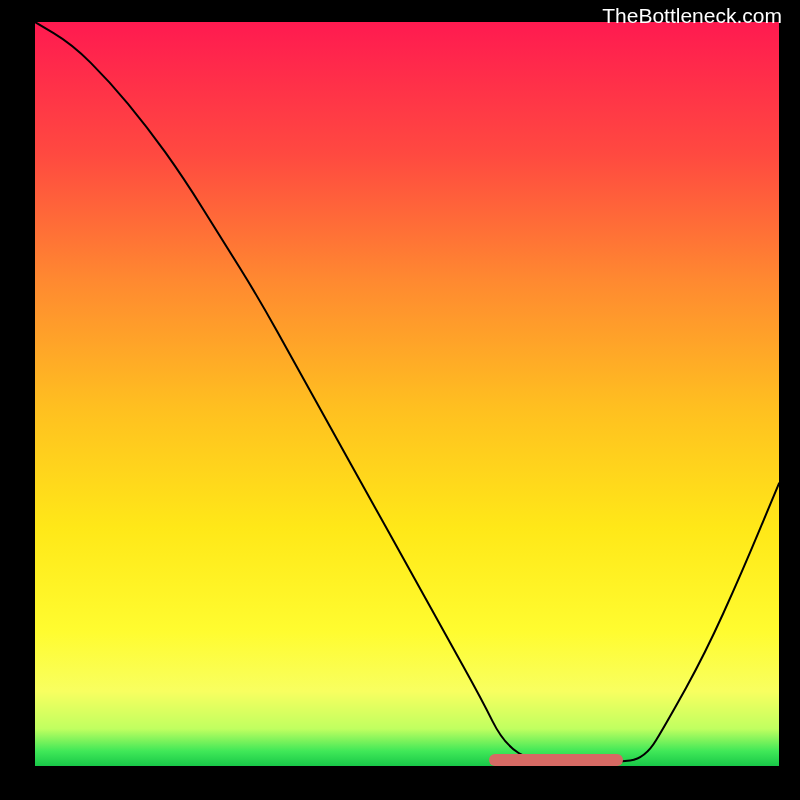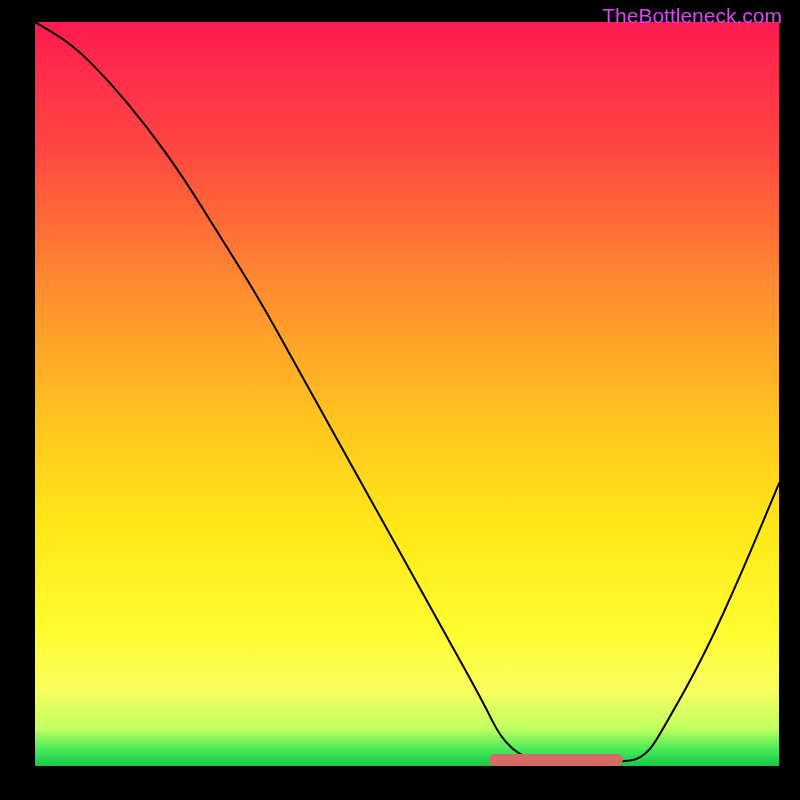"TheBottleneck.com" .watermark { color: #d946ef -> #ffffff }
